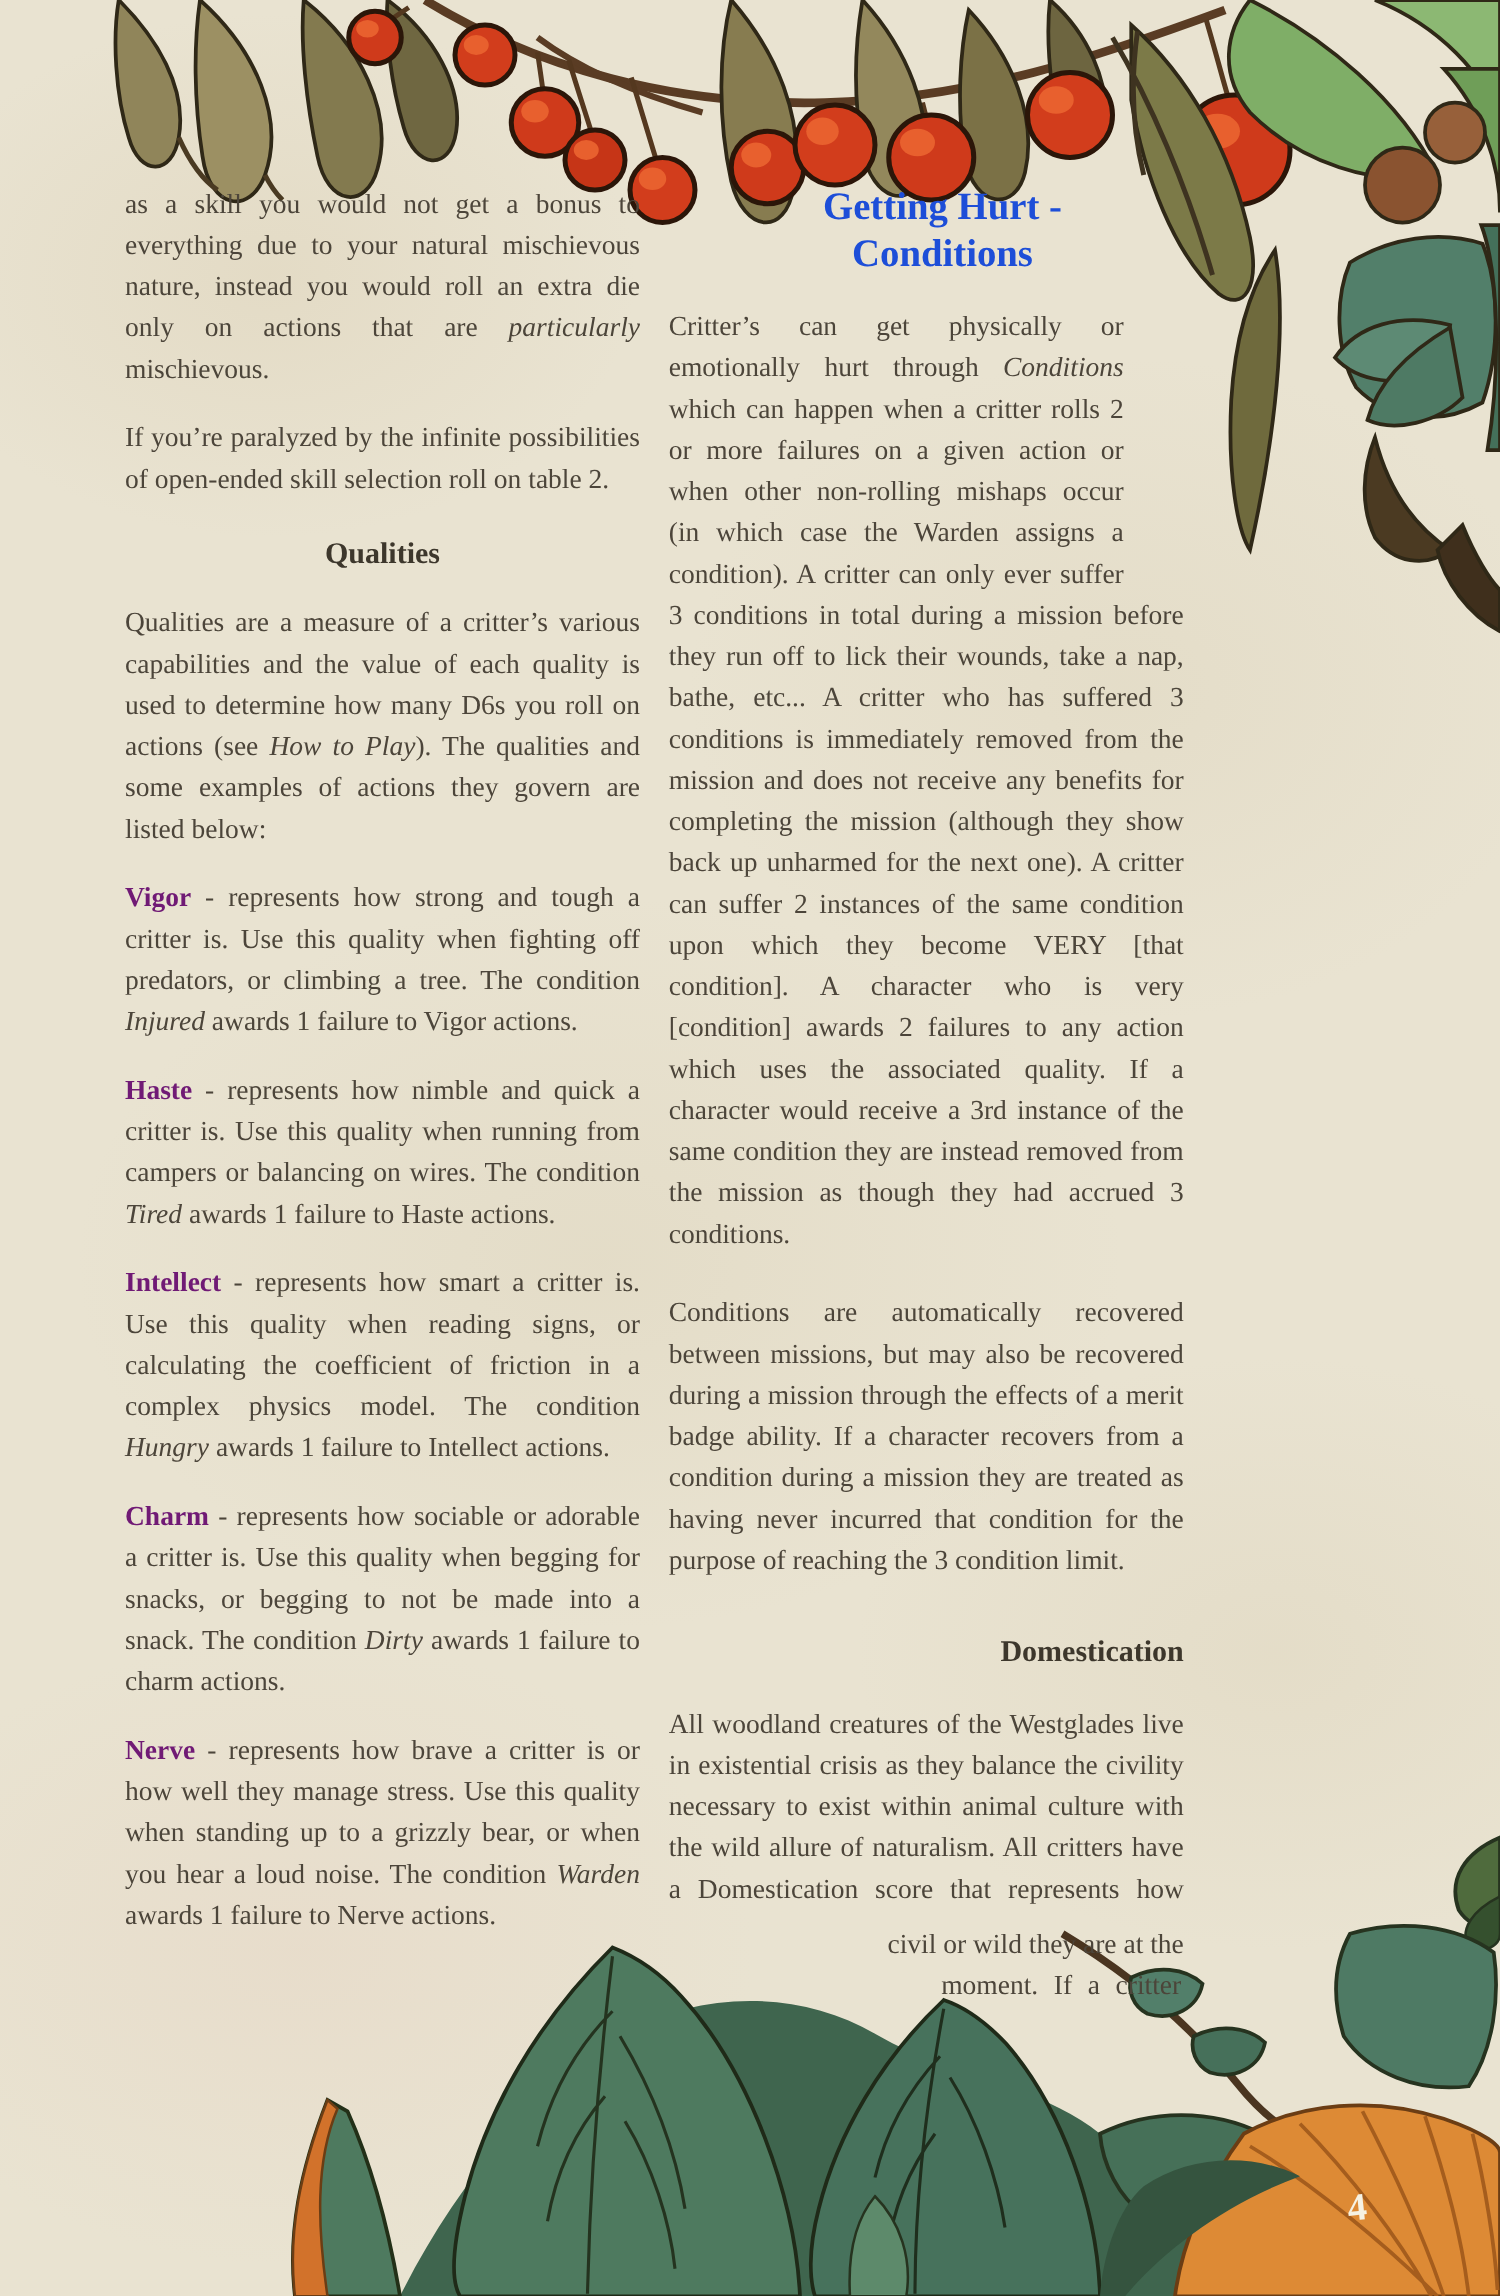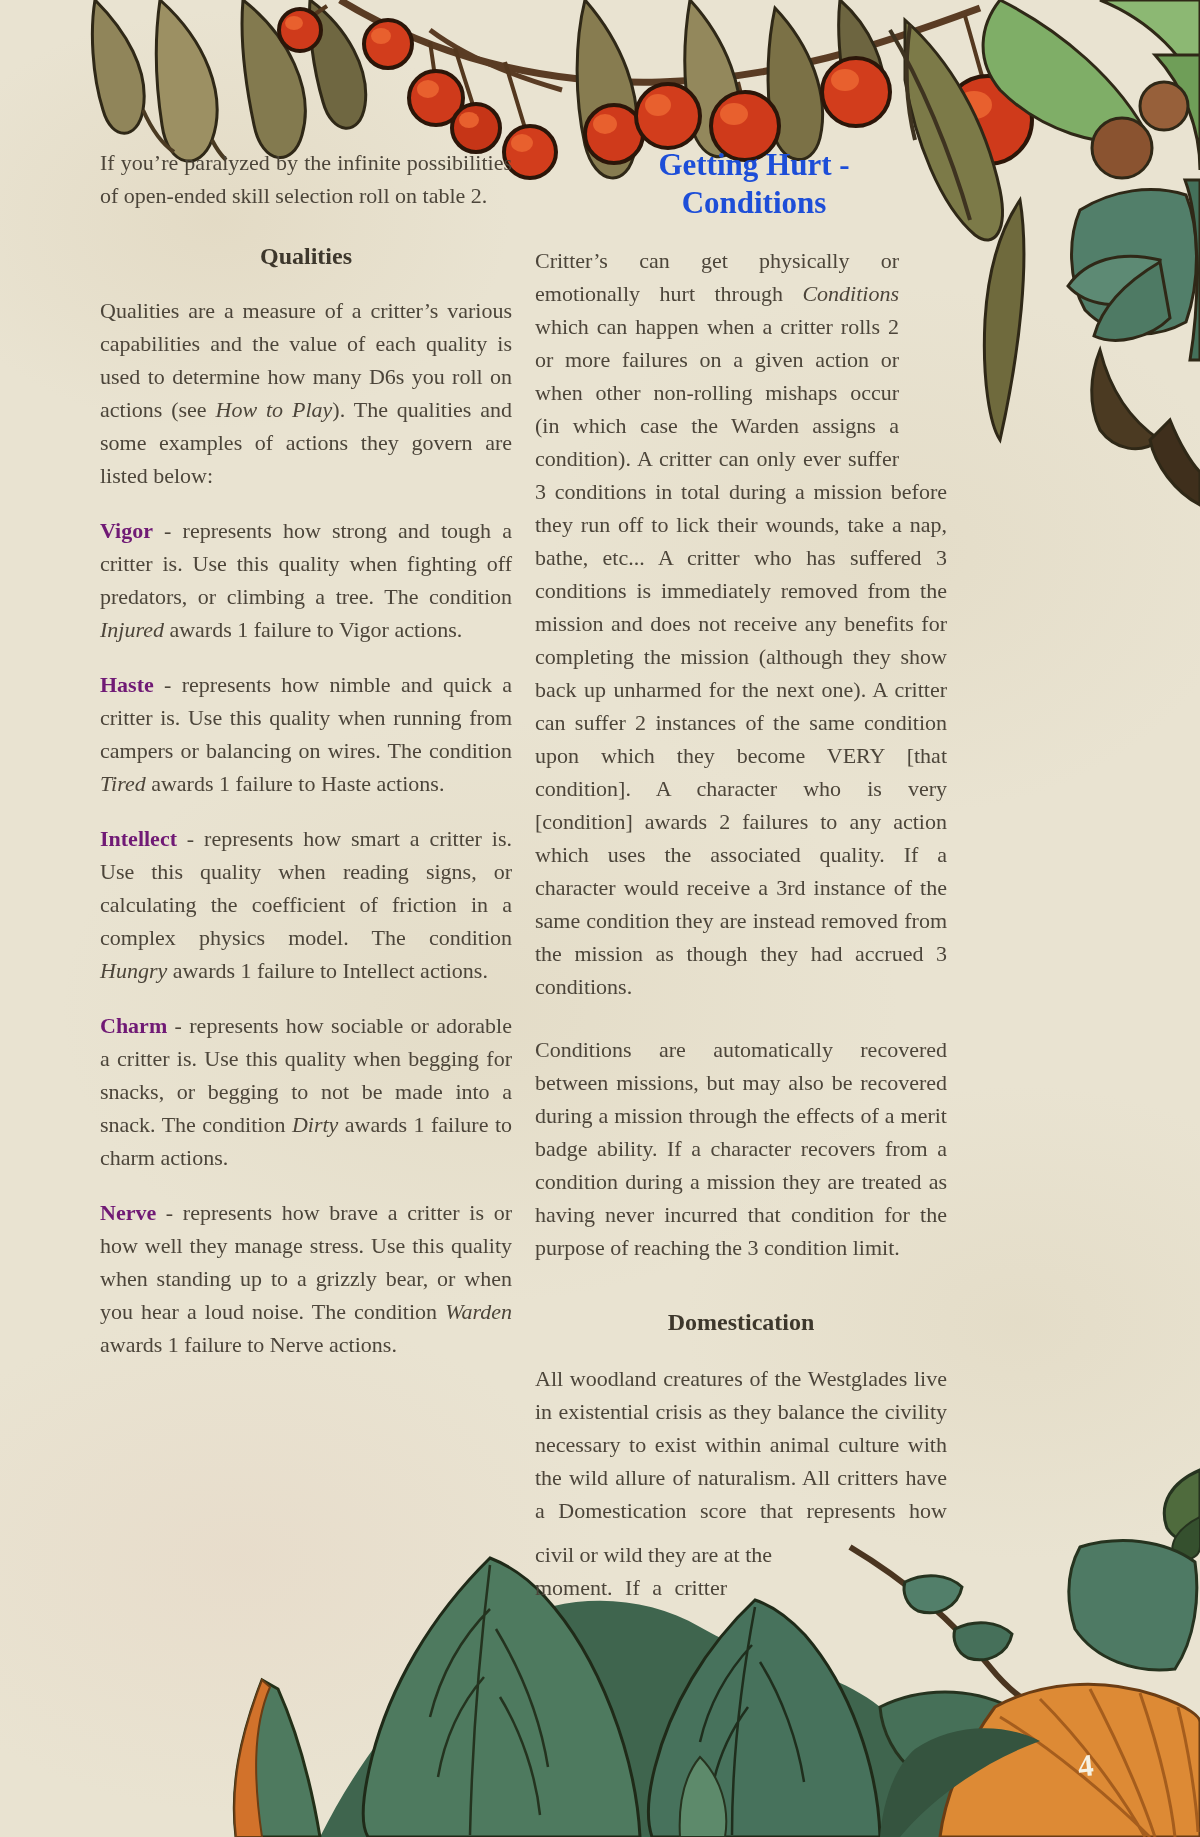"as a skill you would" p { html: none -> <p><span>as a skill you would not get a bonus to everything due to your natural mischievous nature, instead you would roll an extra die only on actions that are </span><span>particularly</span><span> mischievous.</span></p> }
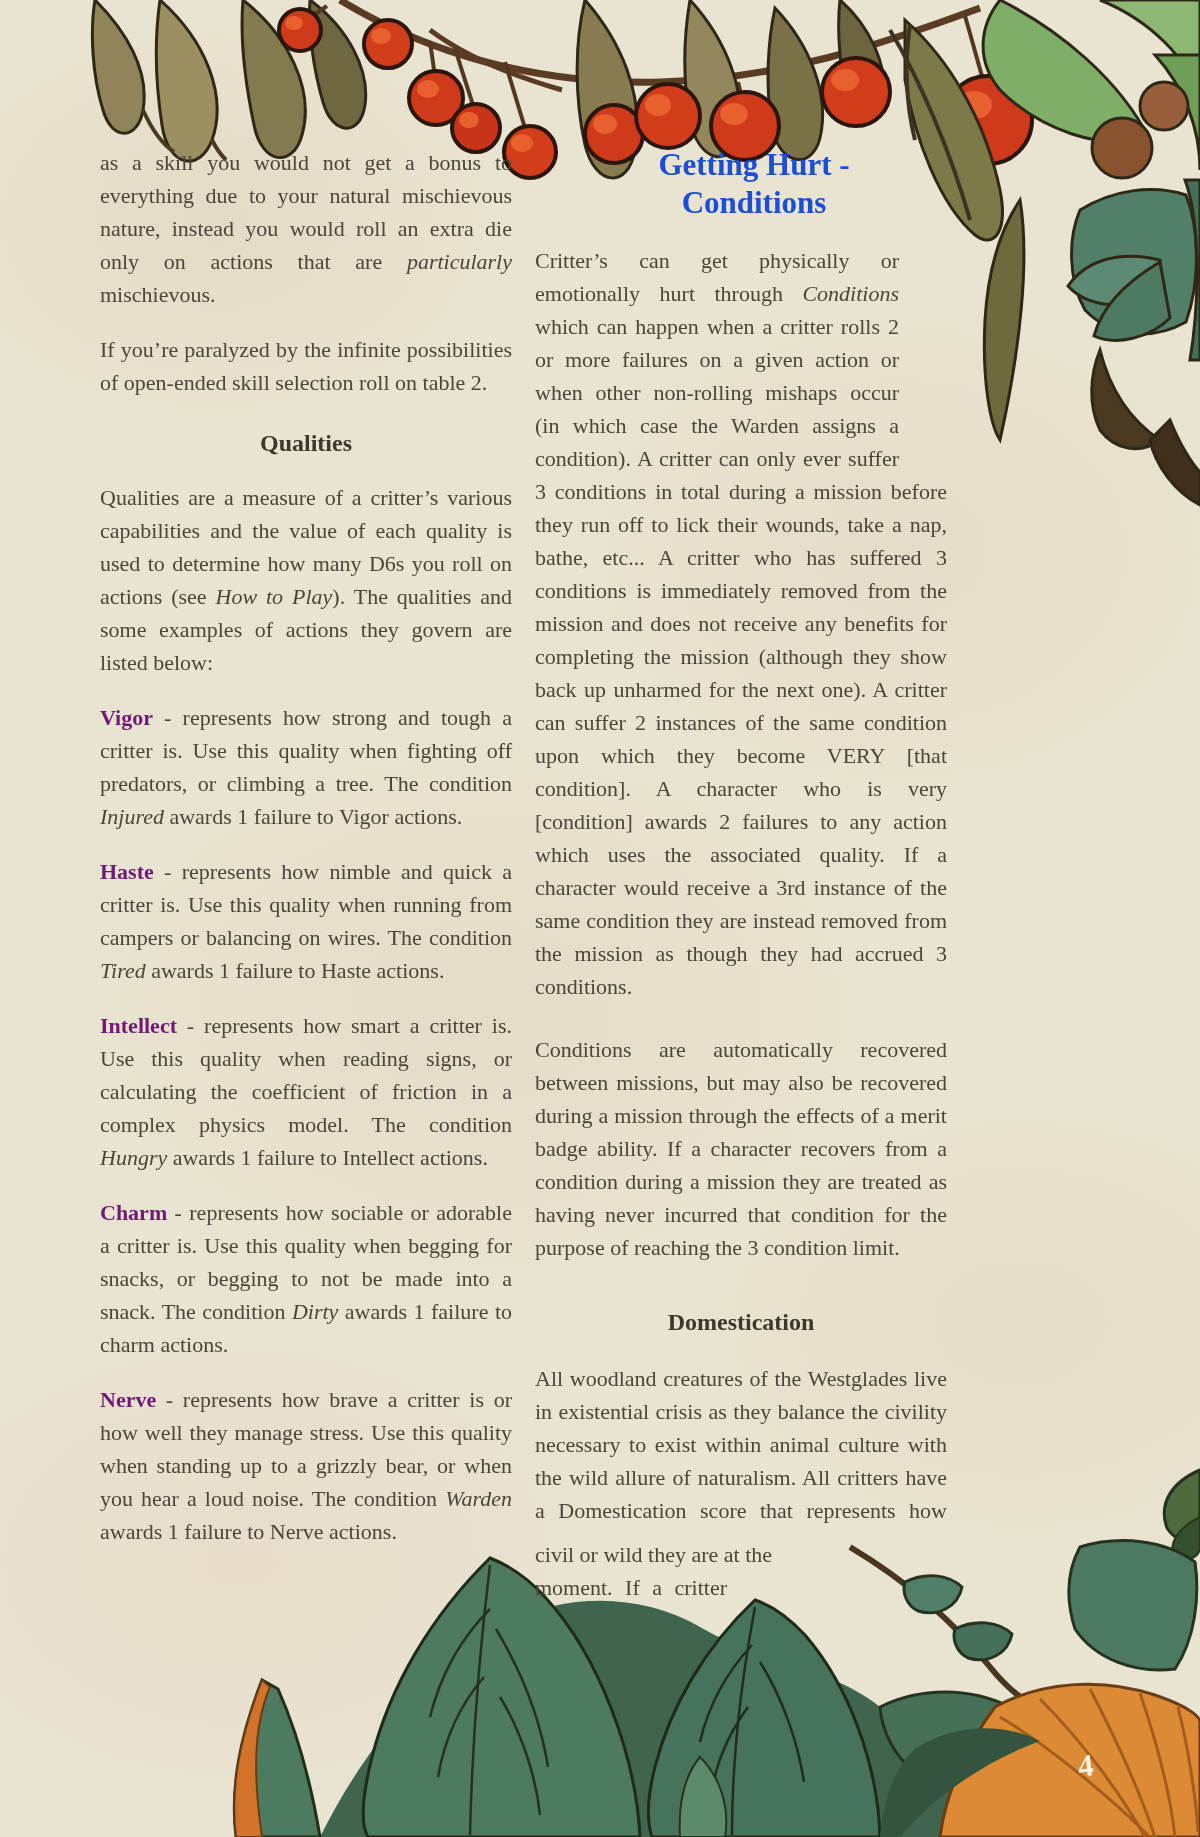"Domestication" .dom-heading { text-align: none -> right }
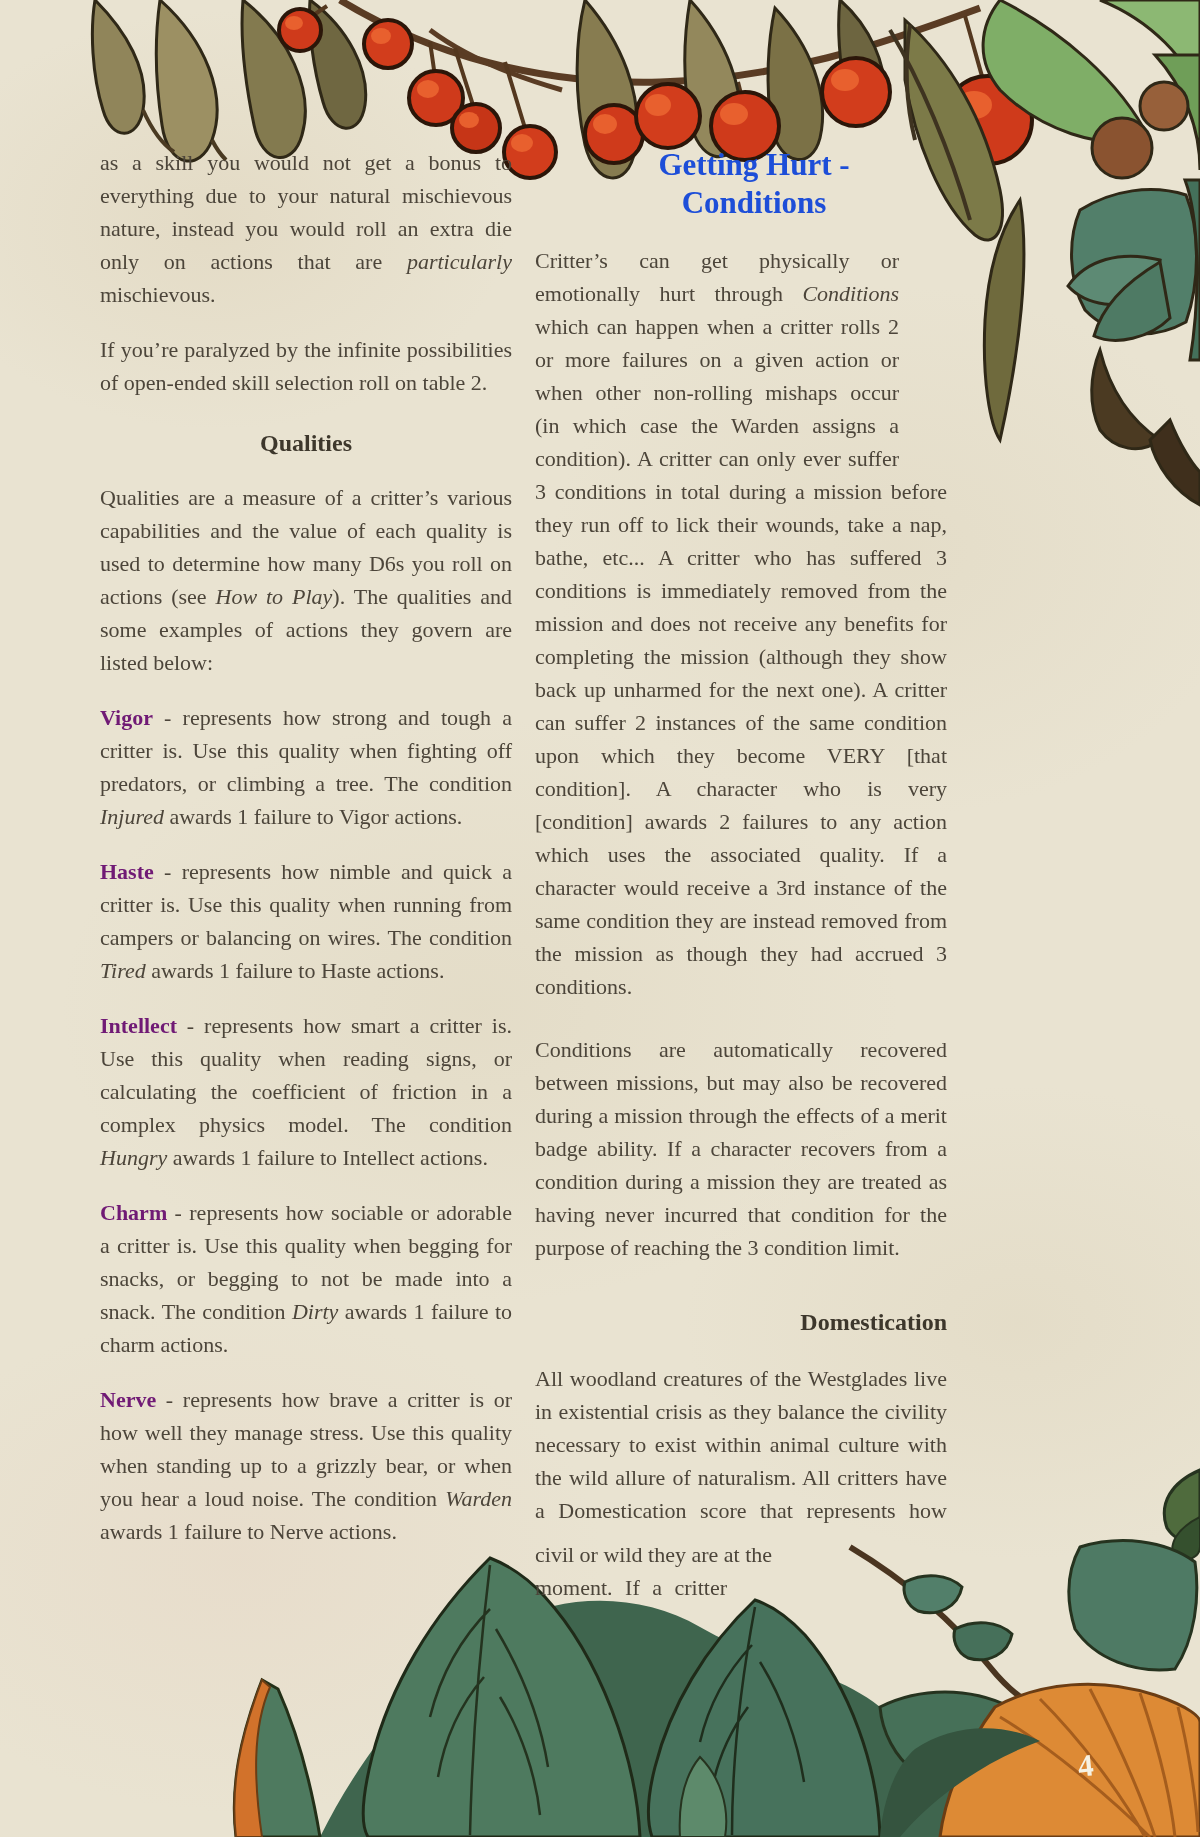"civil or wild they are" .tail { text-align: none -> right }
